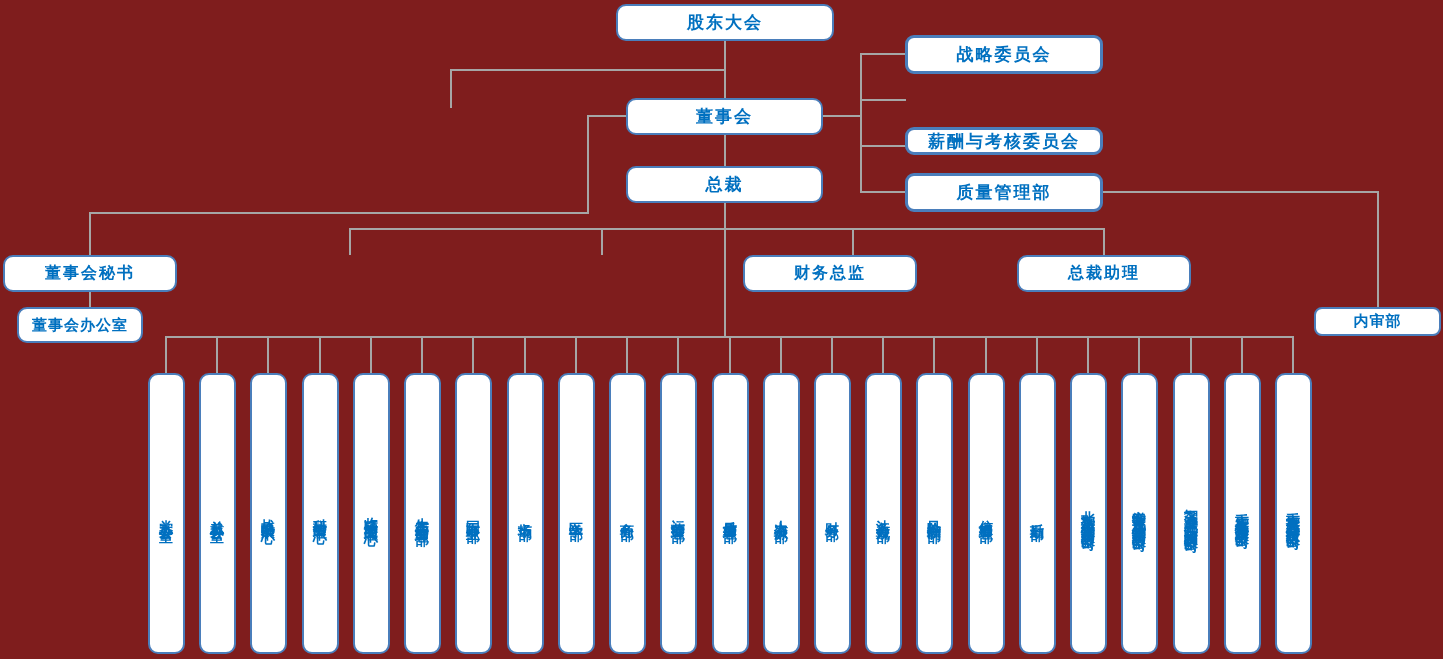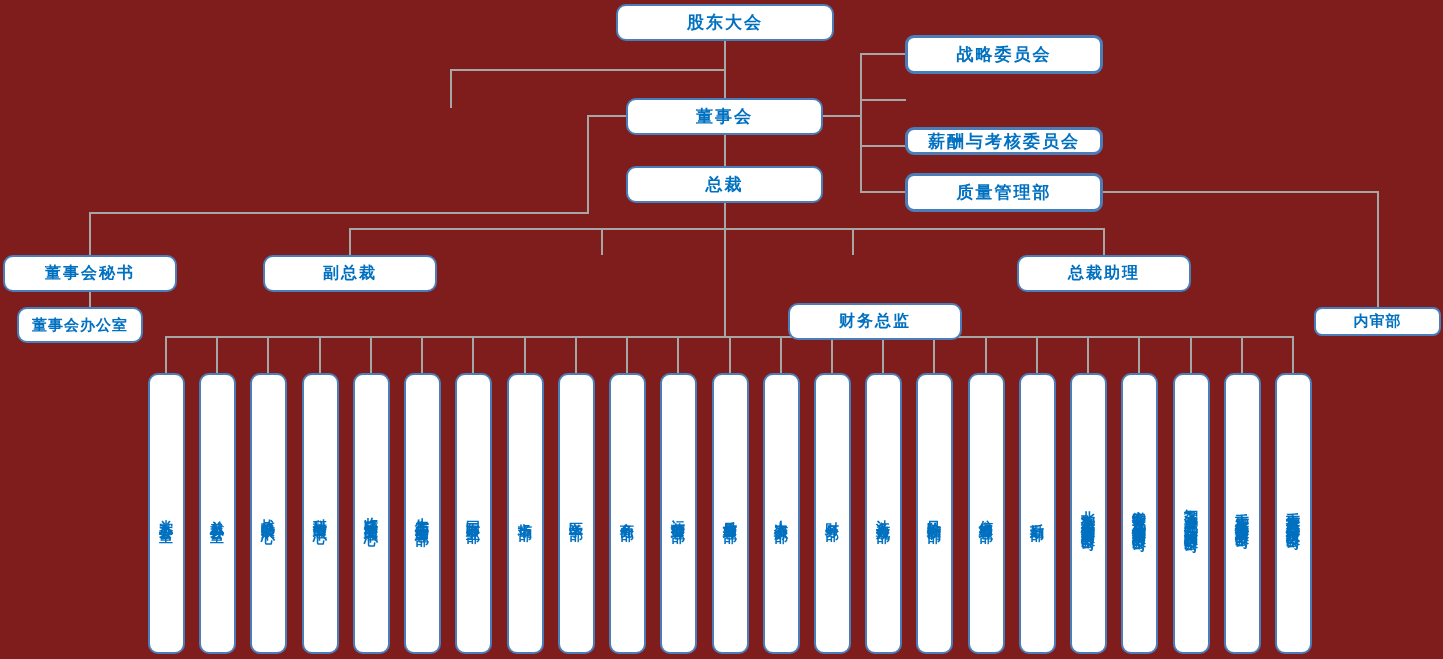"副总裁" div.node { html: <div>副总裁</div> -> none }
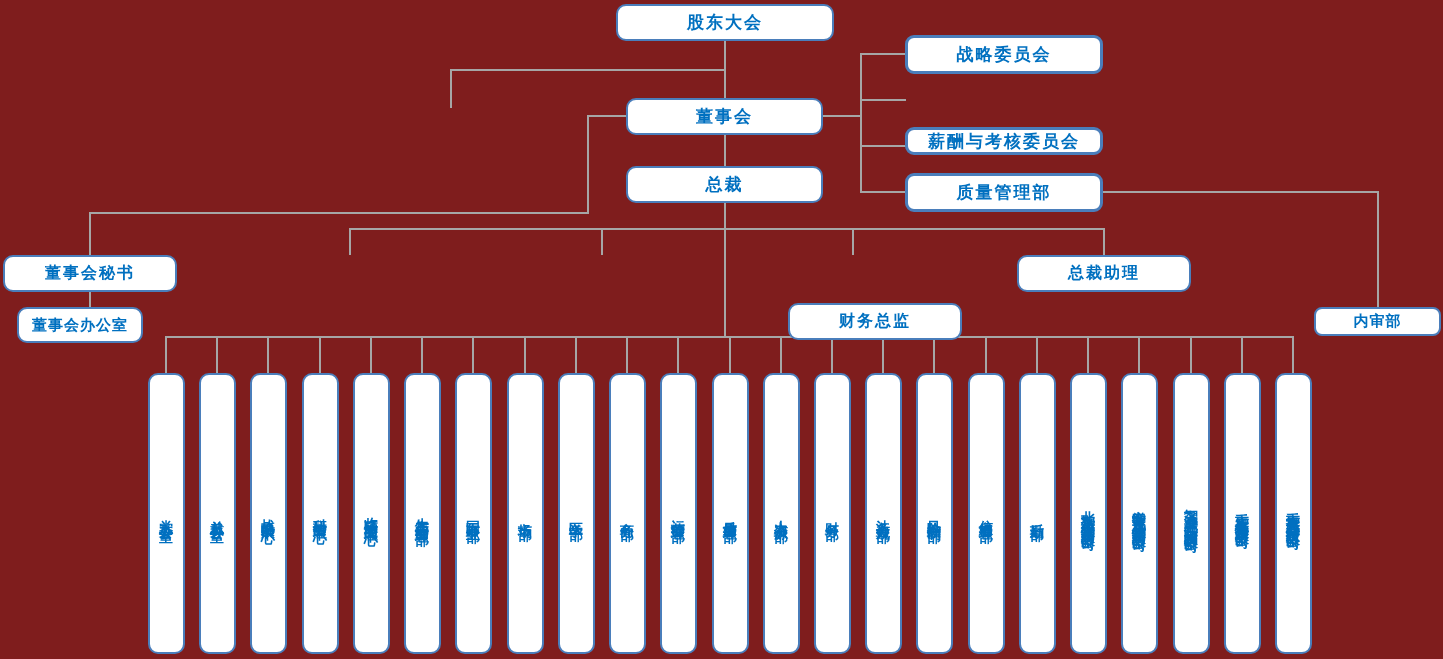"财务总监" div.node { left: 788px -> 743px; margin-top: 48px -> none }
